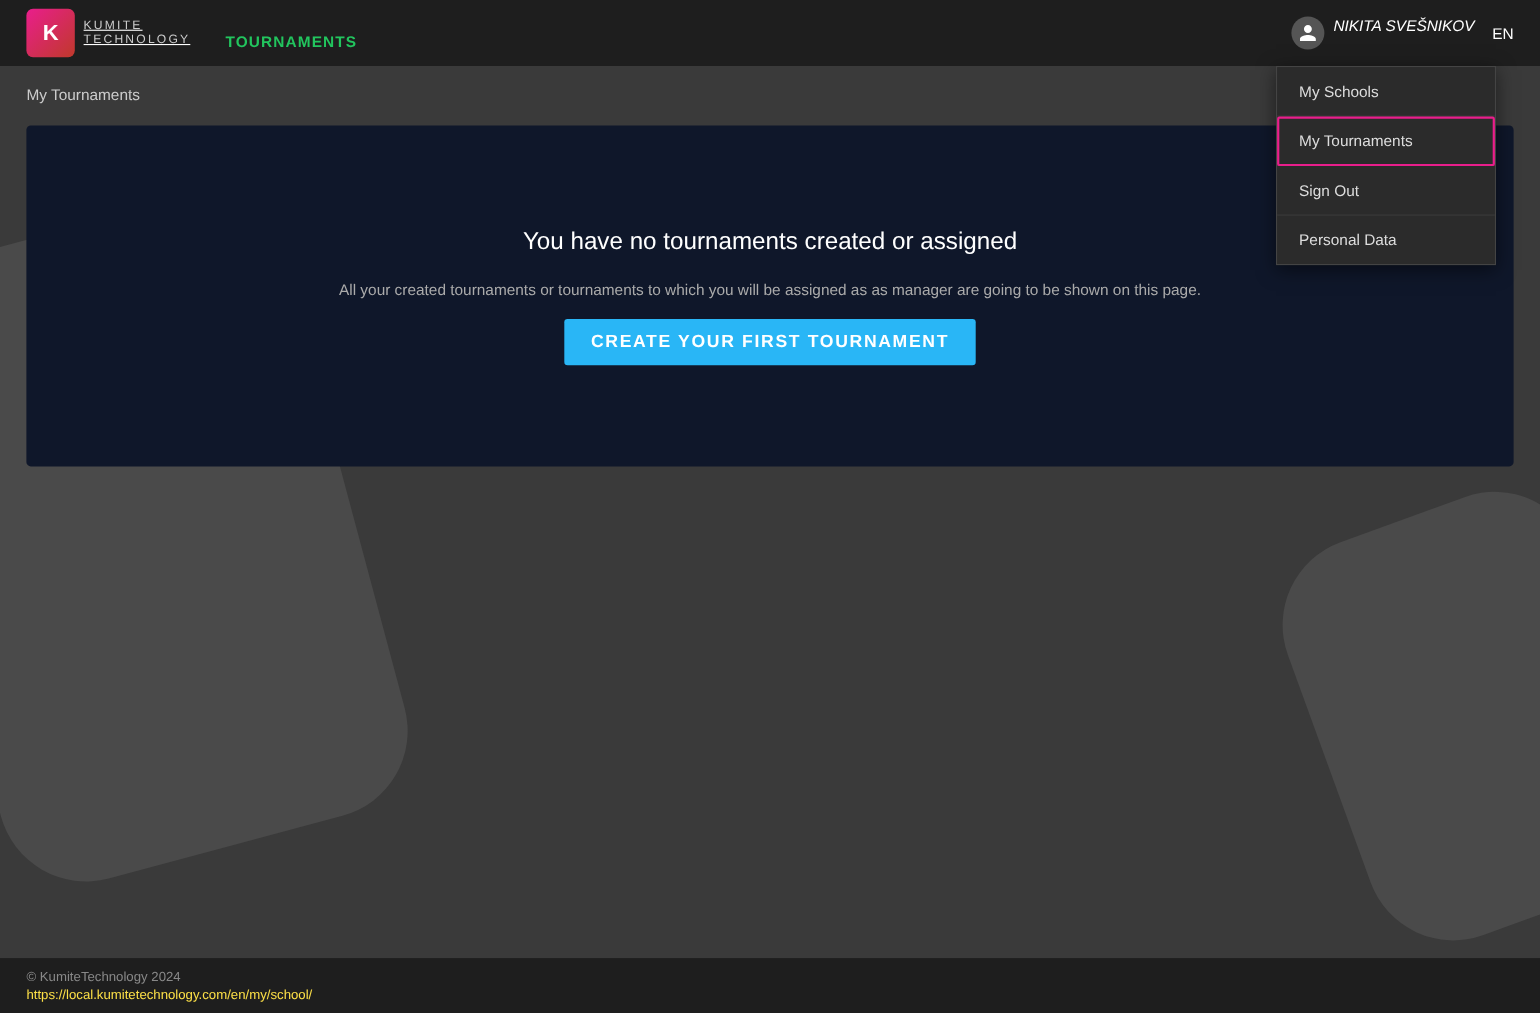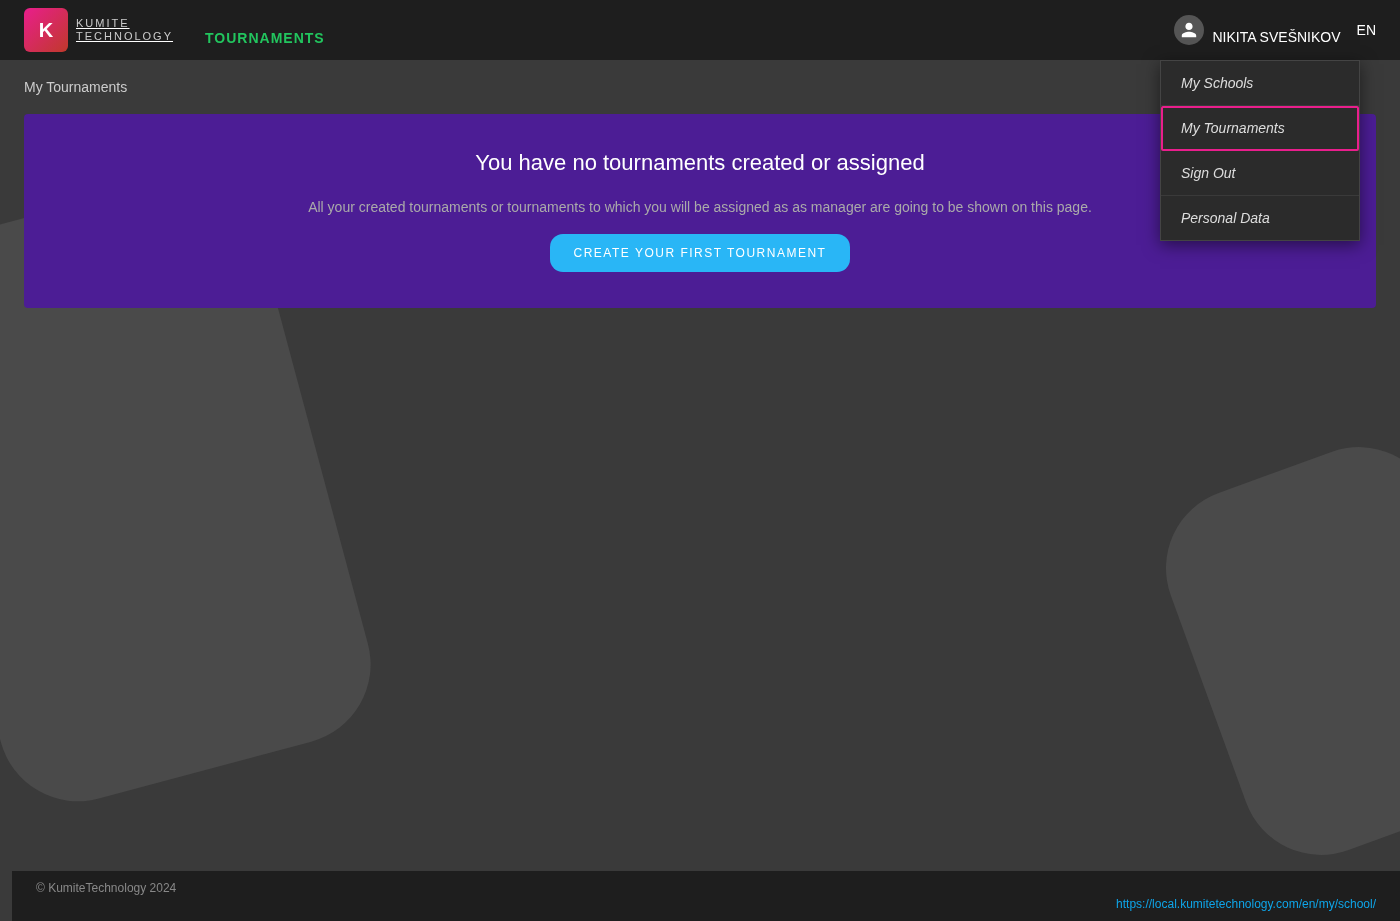"NIKITA SVEŠNIKOV" .user-button { align-items: flex-end -> flex-start; font-style: none -> italic }
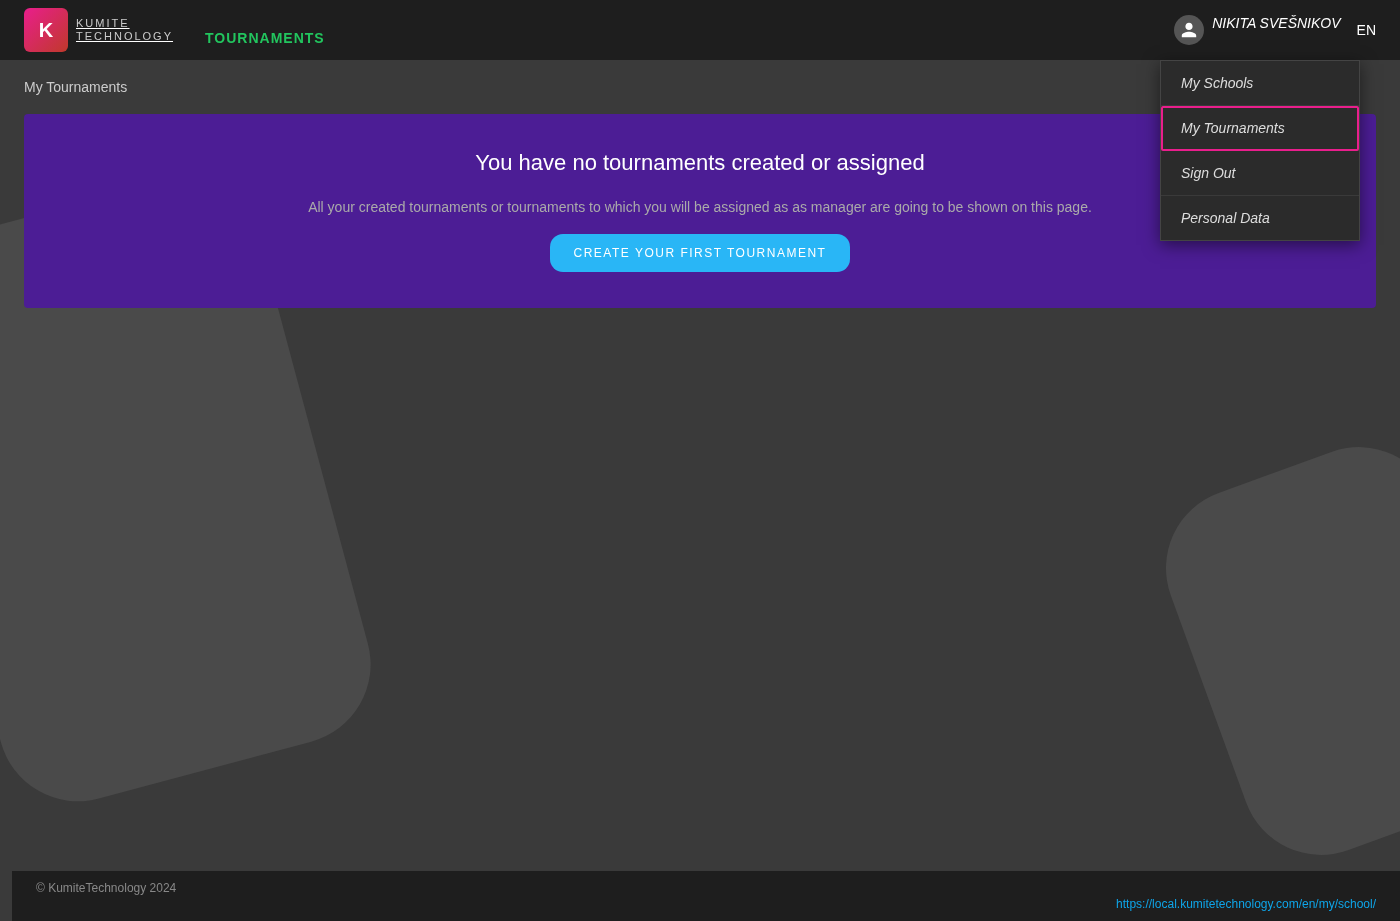"My Schools" .dropdown-item { font-style: italic -> none }
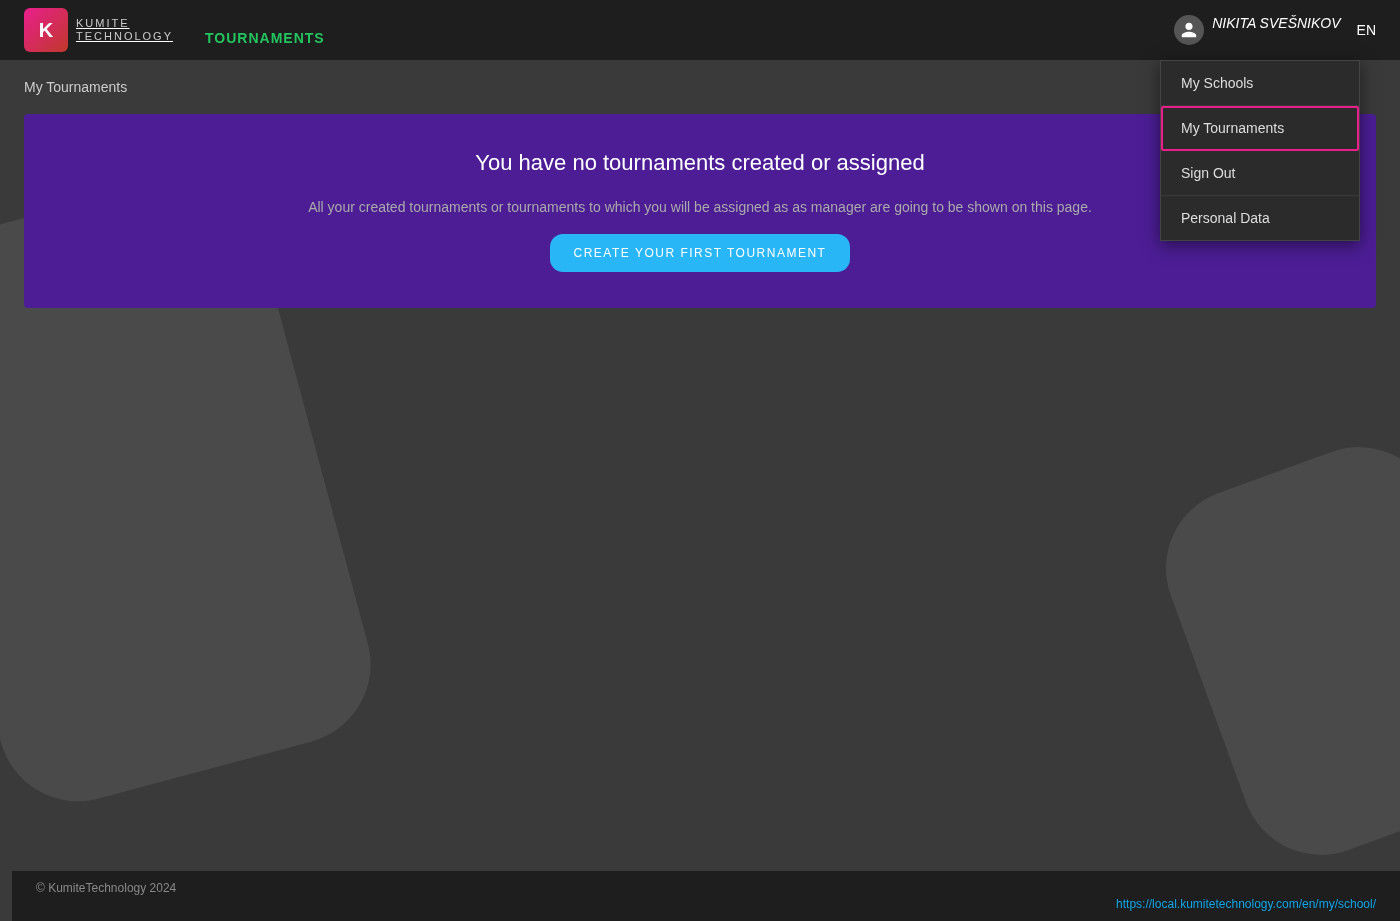"You have no tournaments created" .empty-state-card { background: #4c1d95 -> #0f172a; padding: 36px 40px -> 92px 40px }
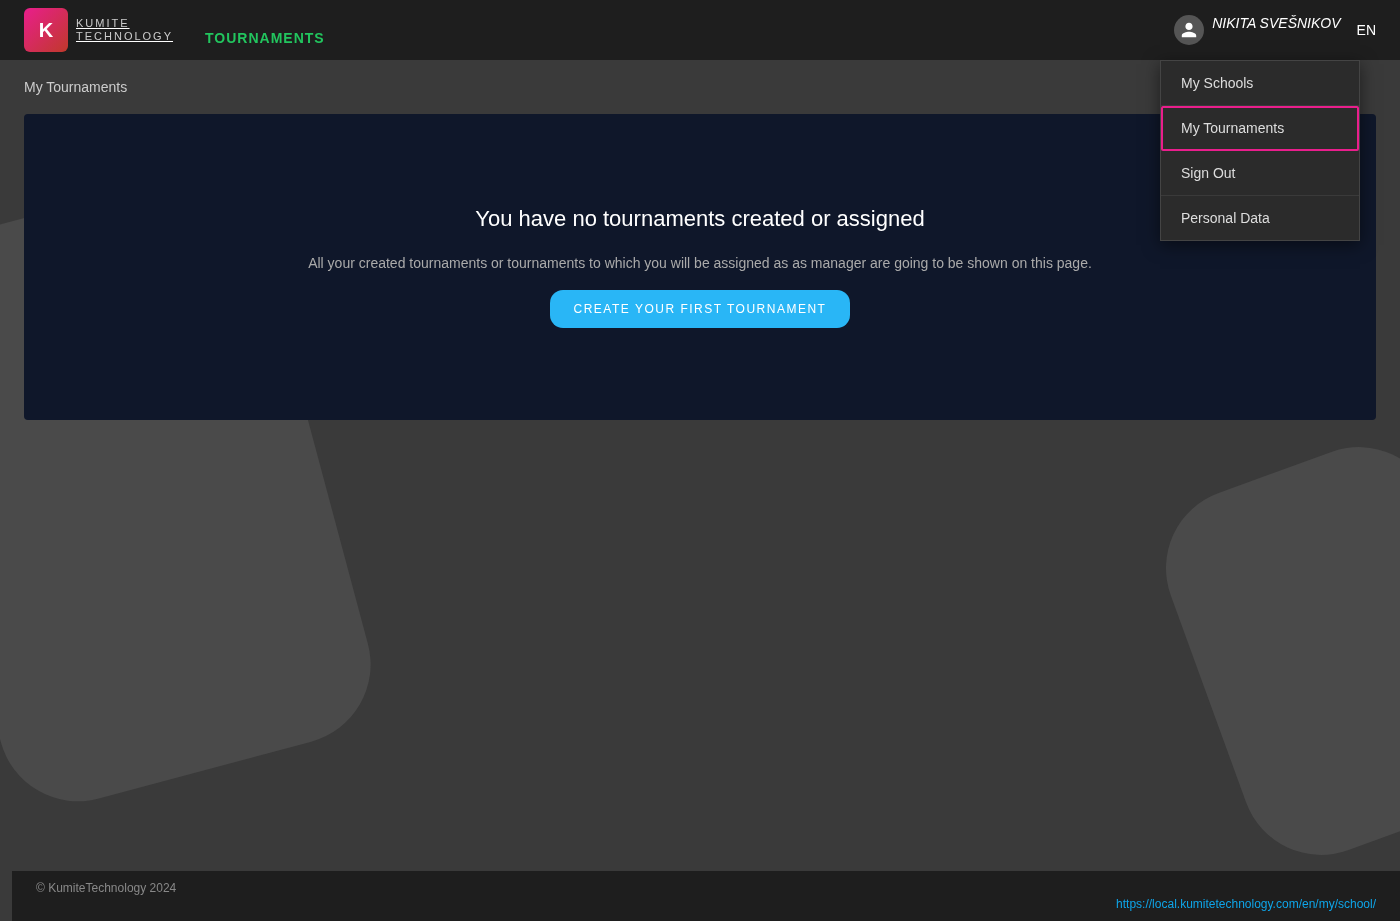"CREATE YOUR FIRST TOURNAMENT" .create-btn { border-radius: 13px -> 3px; font-size: 12px -> 16px; font-weight: 400 -> 700 }
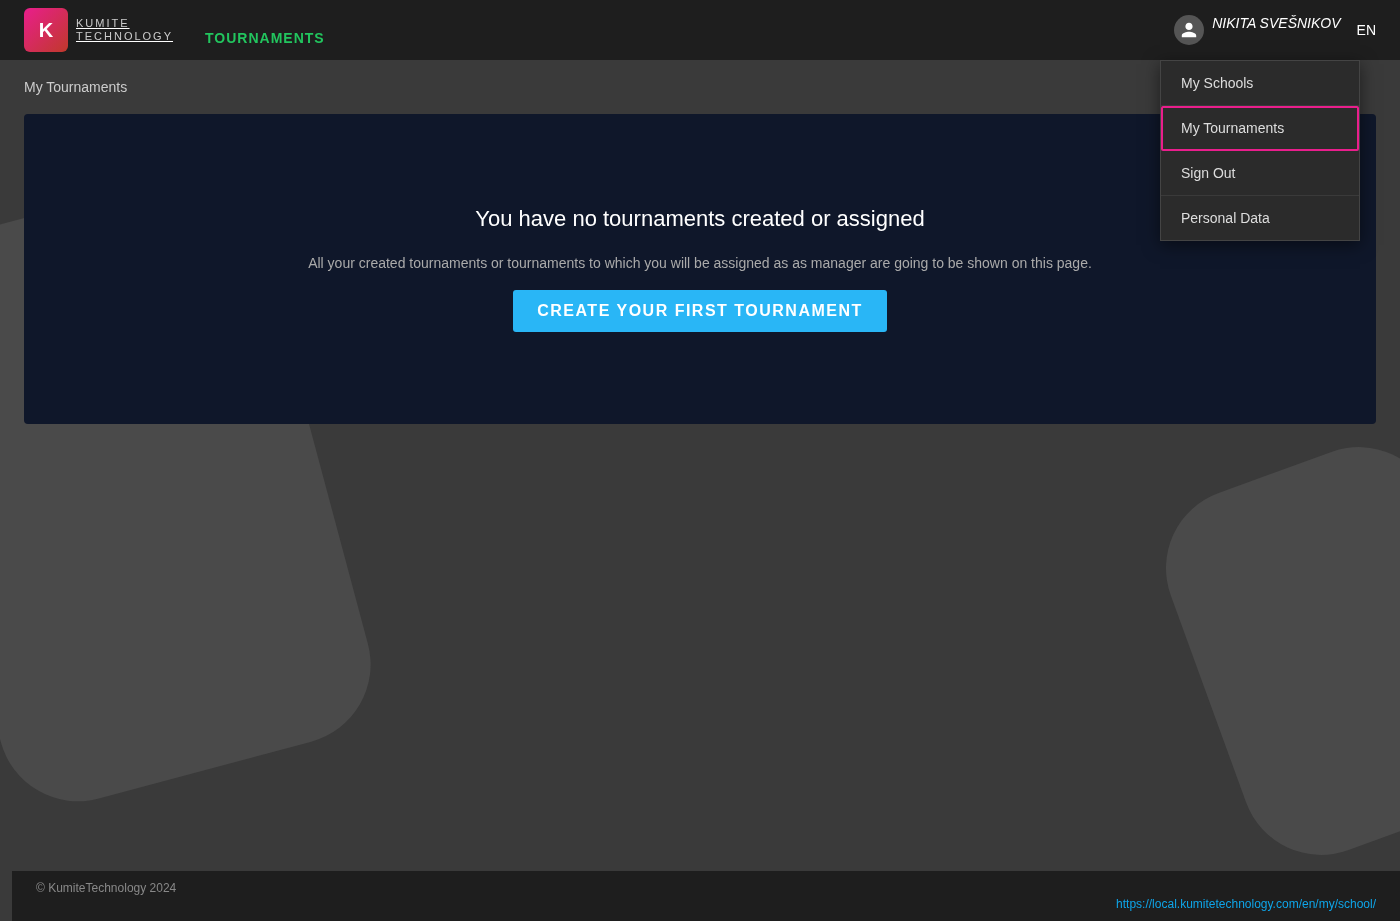"© KumiteTechnology 2024" .footer { left: 12px -> 0 }
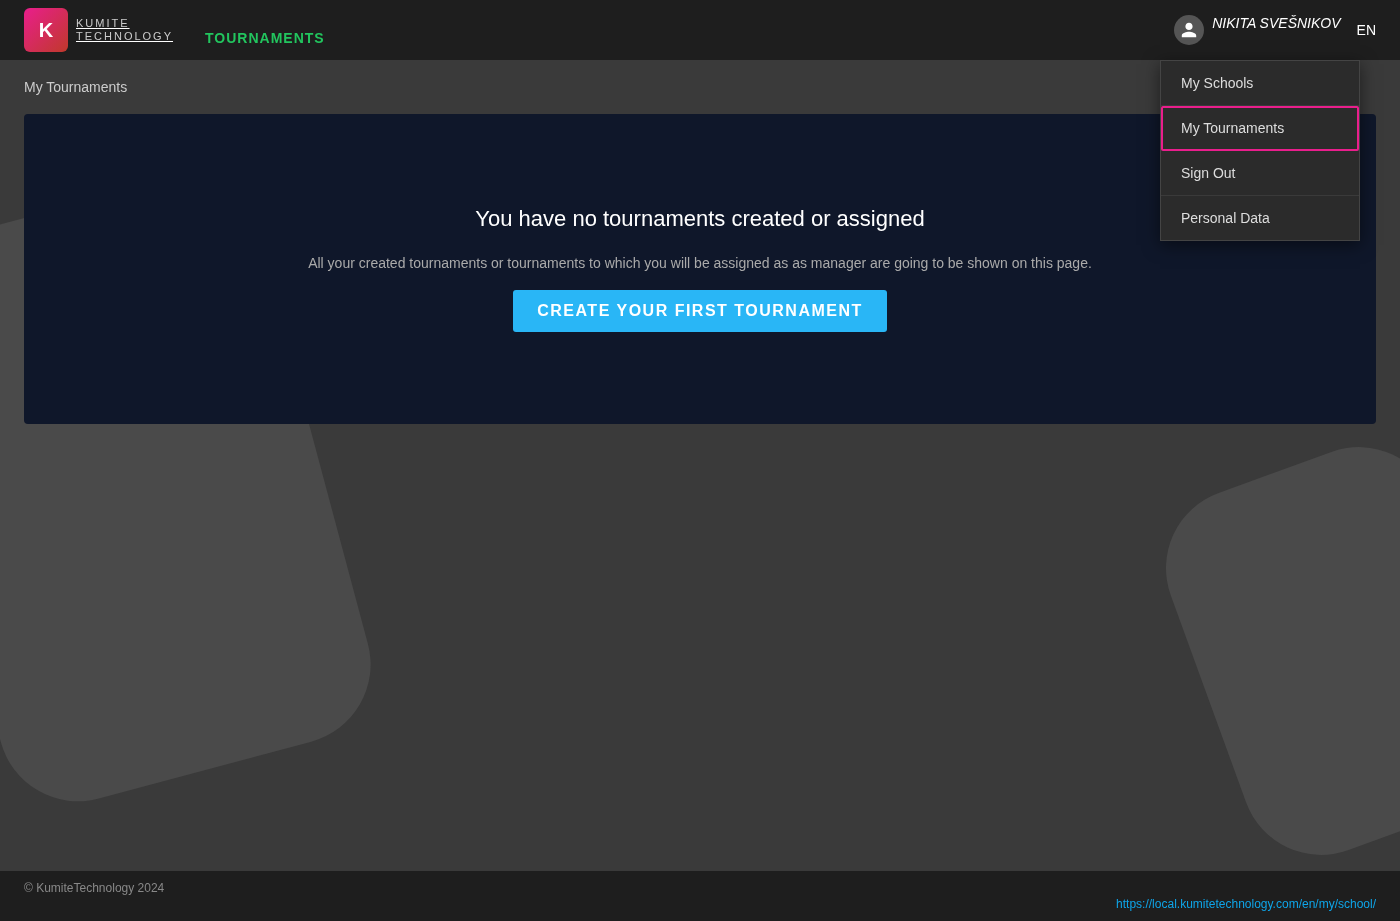"https://local.kumitetechnology.com/en/my" .footer-url { color: #0ea5e9 -> #fde047; text-align: right -> none }
